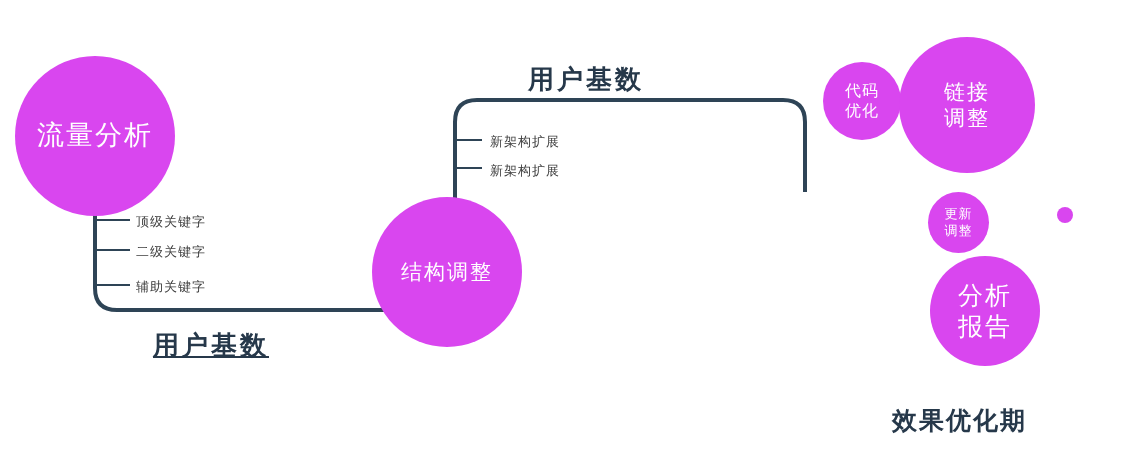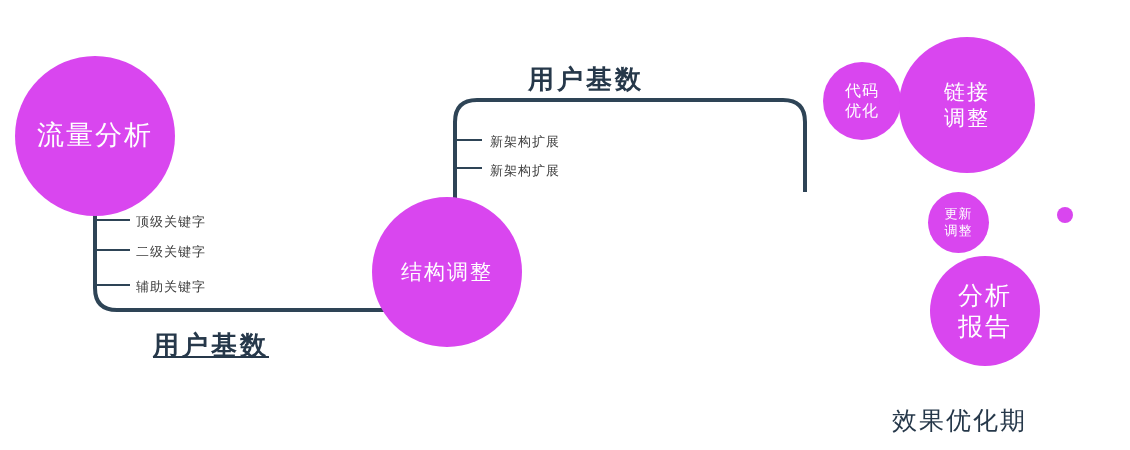"效果优化期" .label-footer { font-weight: 400 -> 700 }
